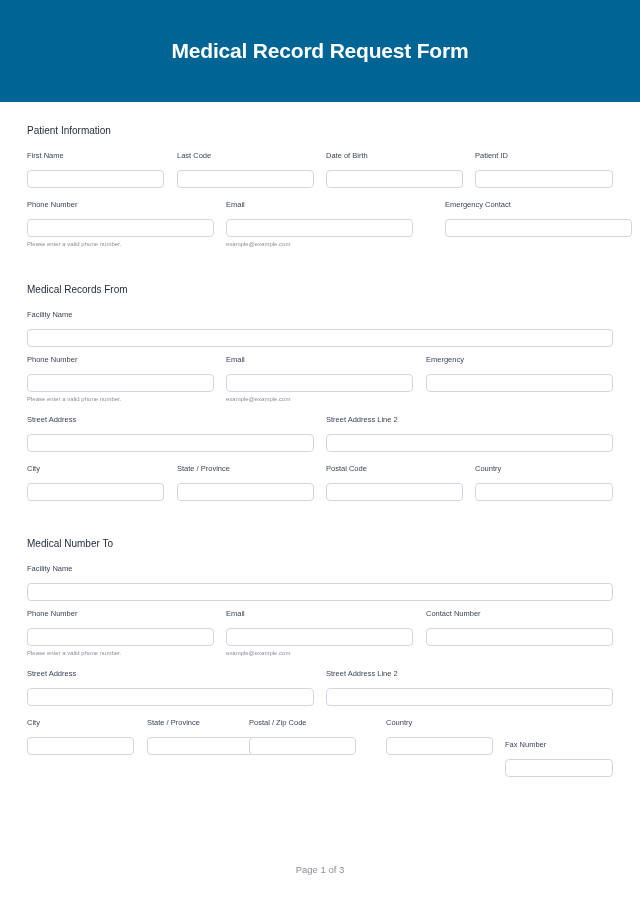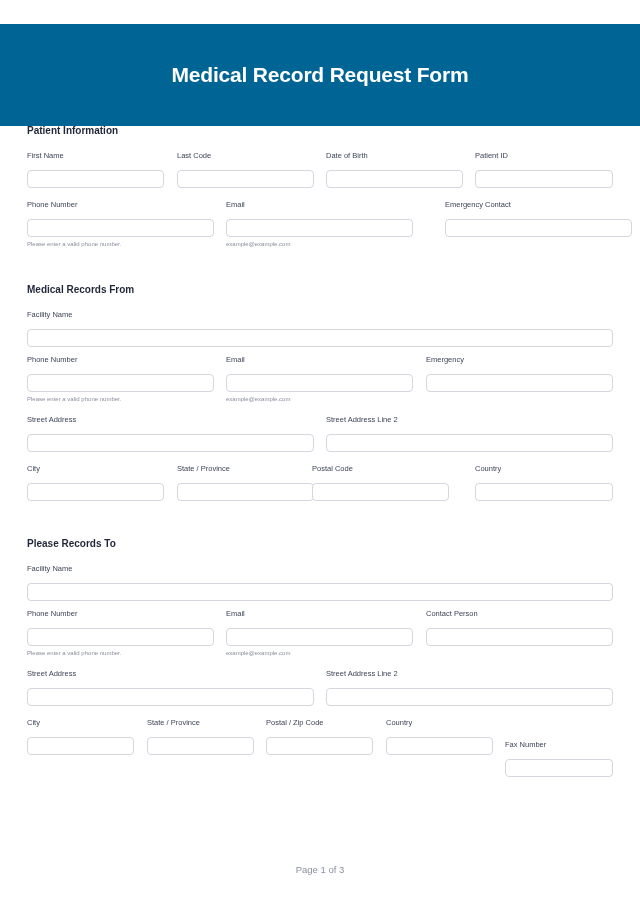"Medical Record Request Form" .header { margin-top: 24px -> none }
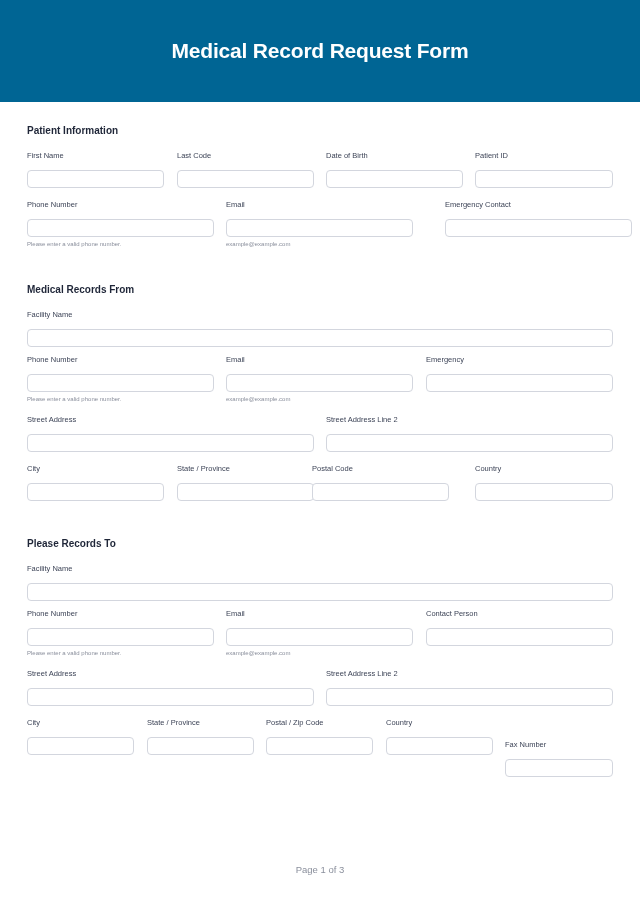"Patient Information" .section-title { font-weight: bold -> normal }
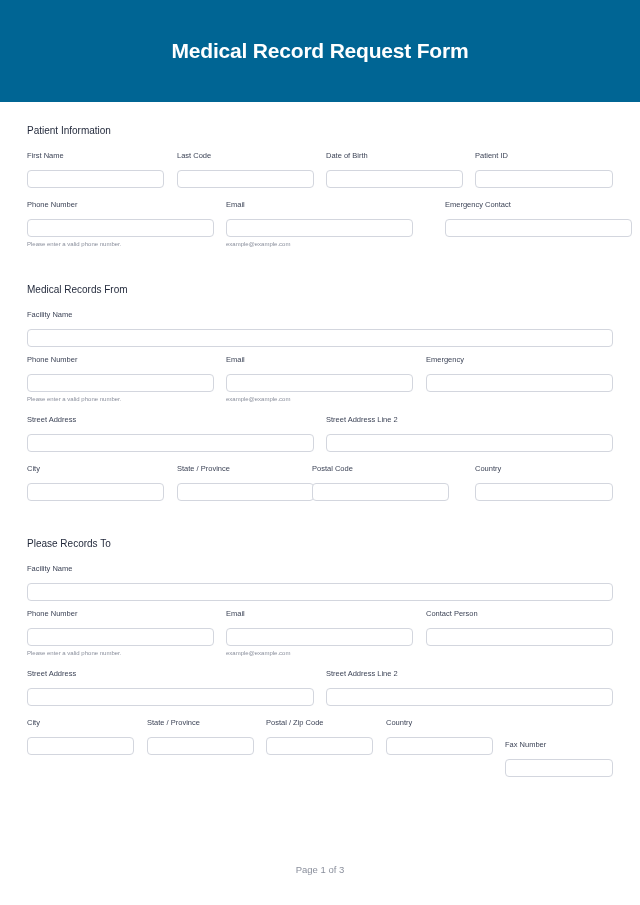"Postal Code" div.field { left: 312px -> 326px }
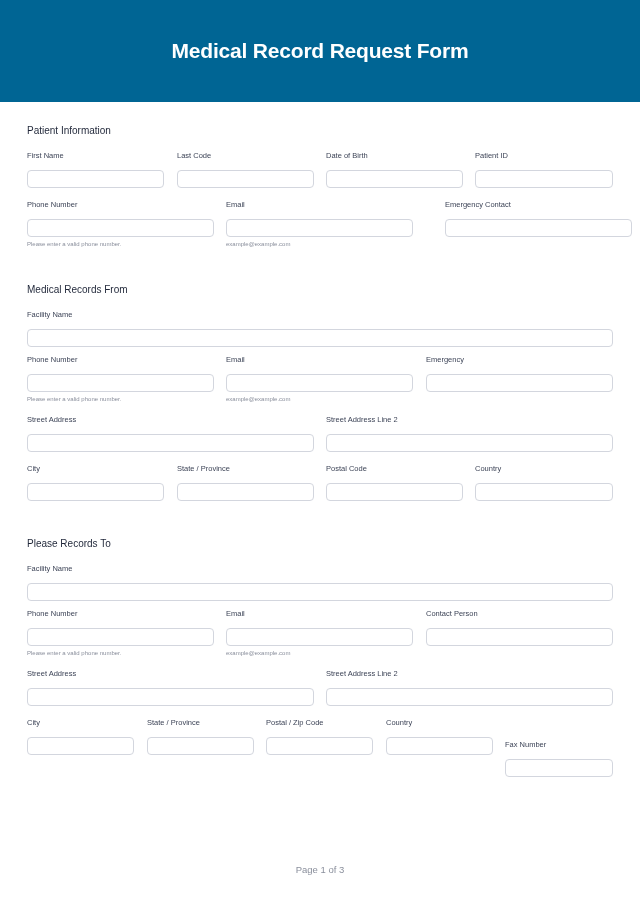"Please Records To" div.section-title { text: Please Records -> Medical Number }
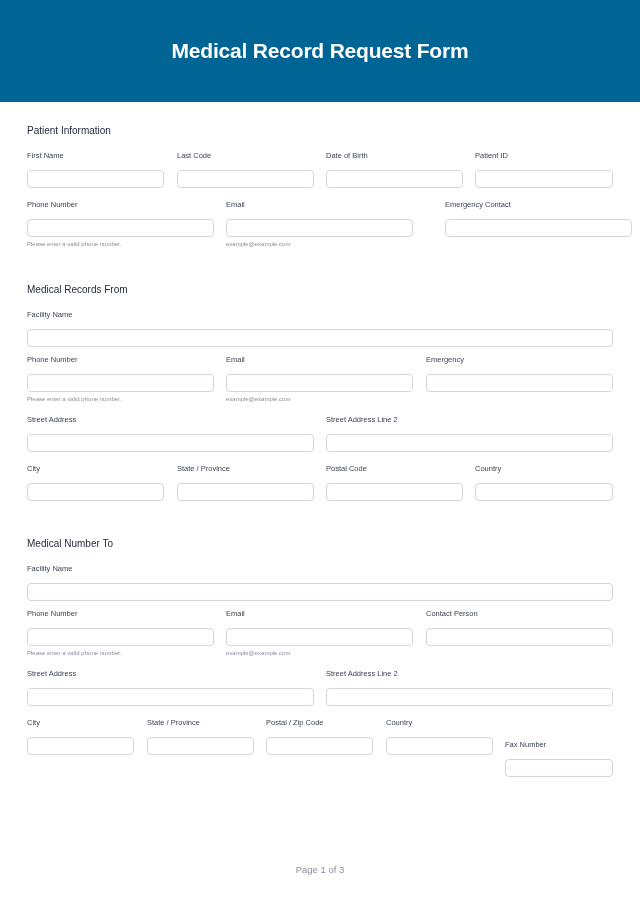"Contact Person" label { text: Person -> Number }
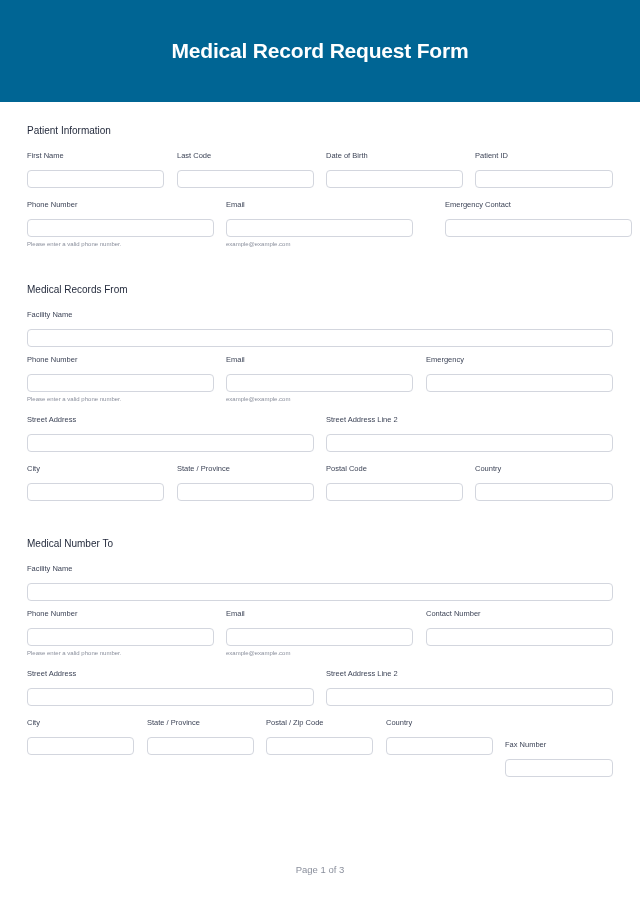"Postal / Zip Code" div.field { left: 266px -> 249px }
